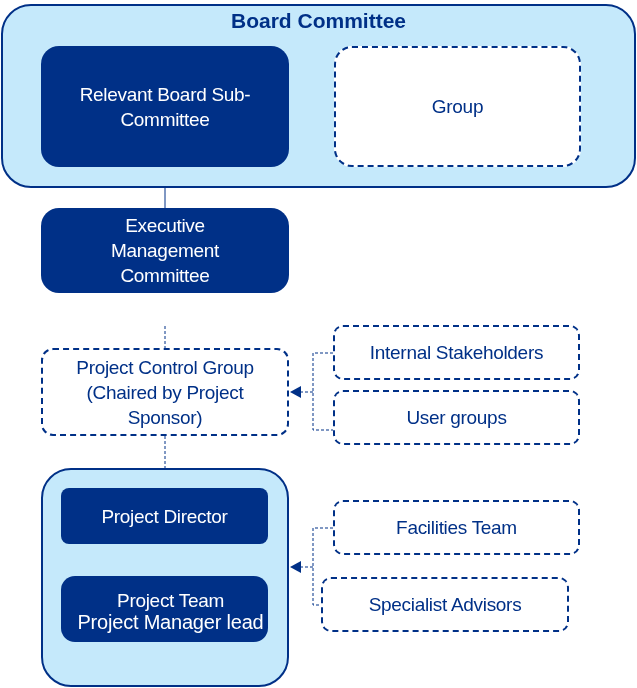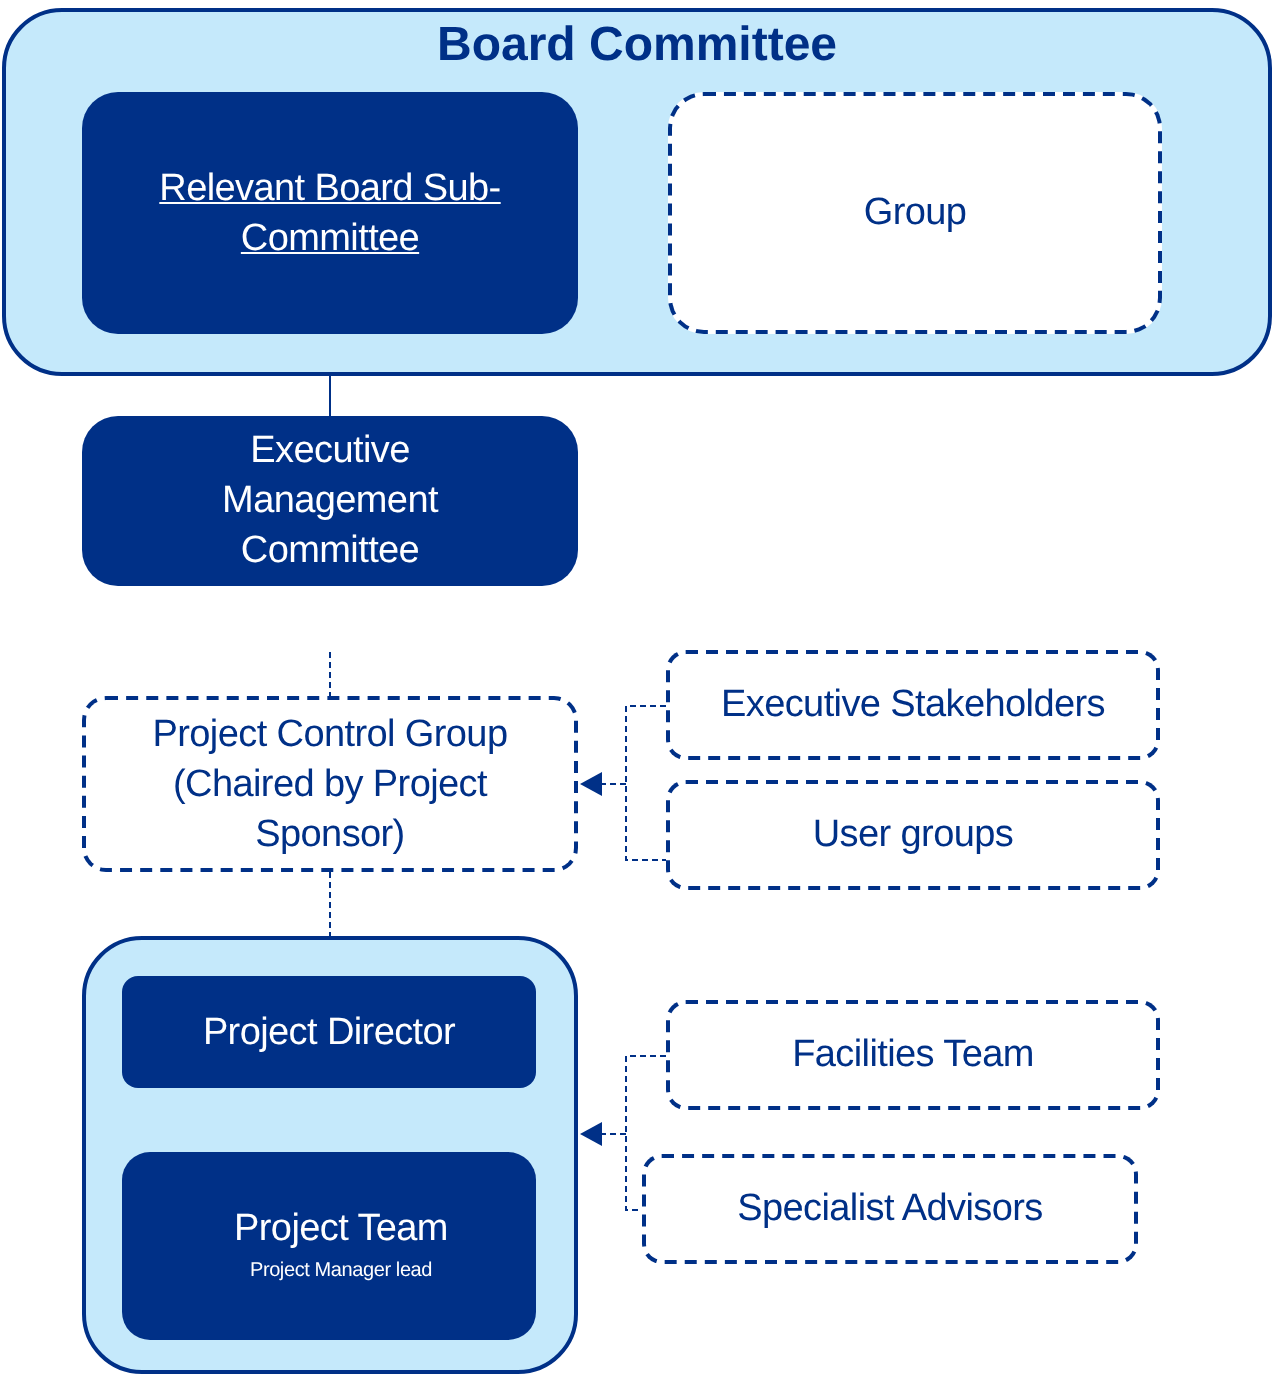"Board Committee" .title { font-size: 24px -> 21px }
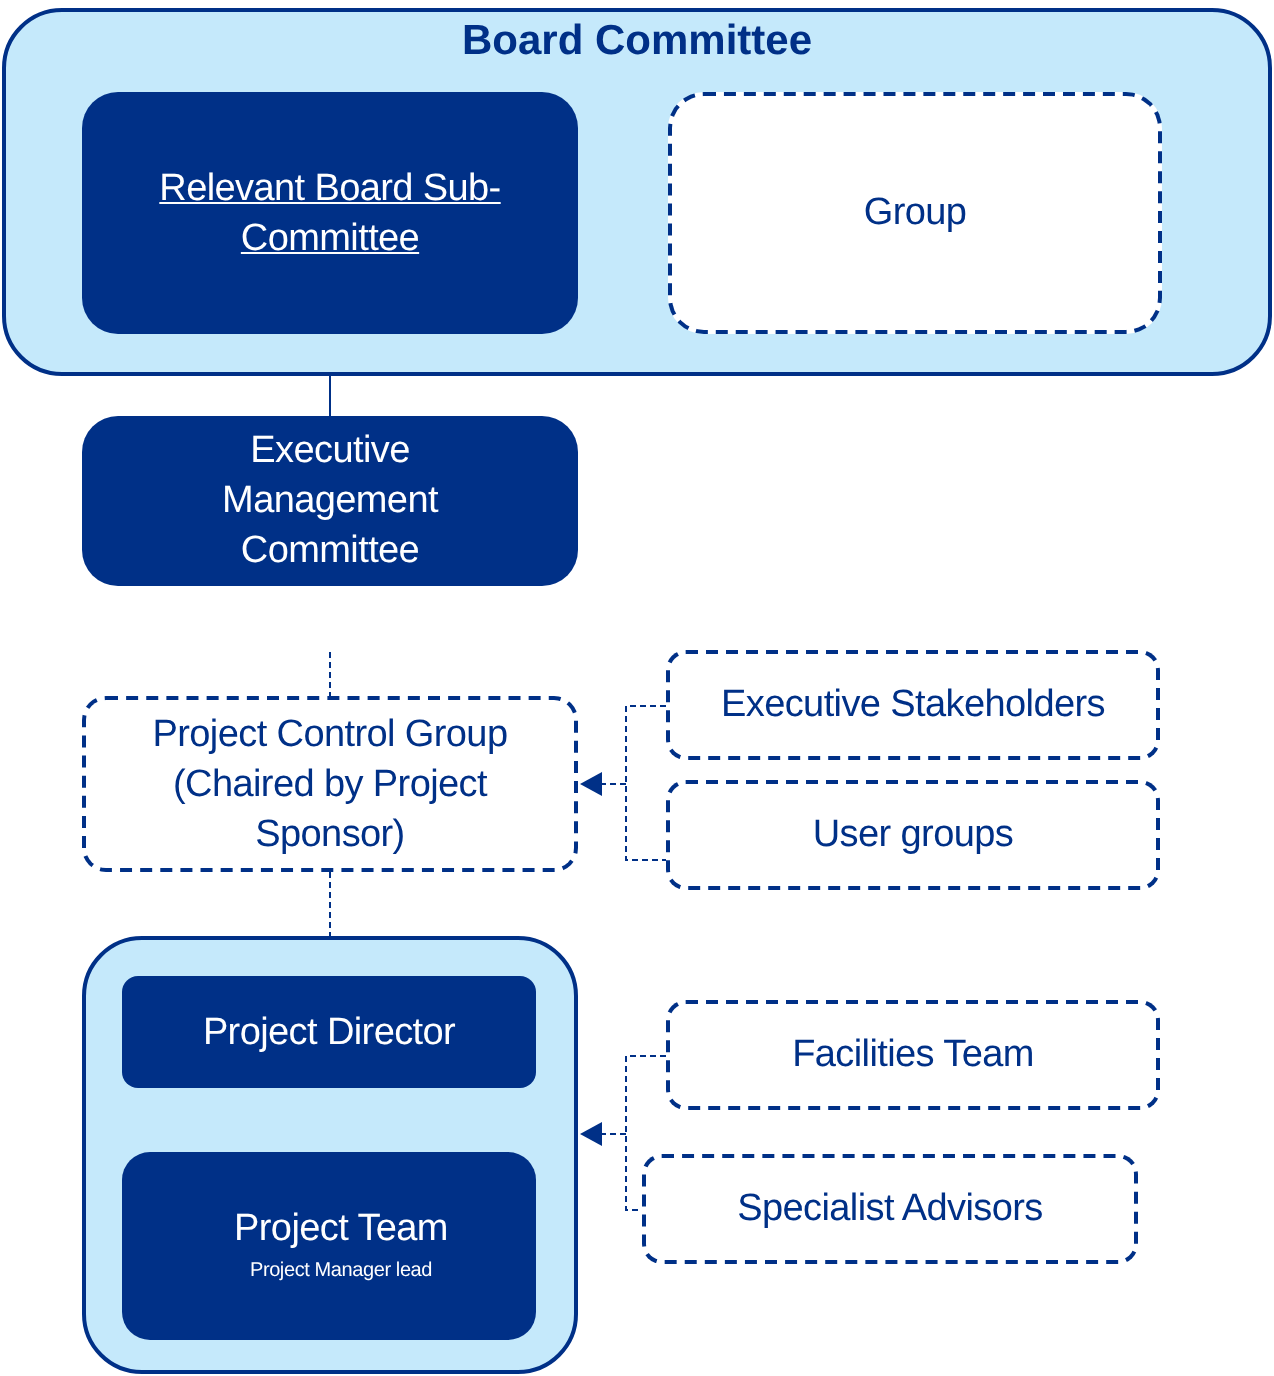"Relevant Board Sub-Committee" span.lbl { text-decoration: underline -> none }
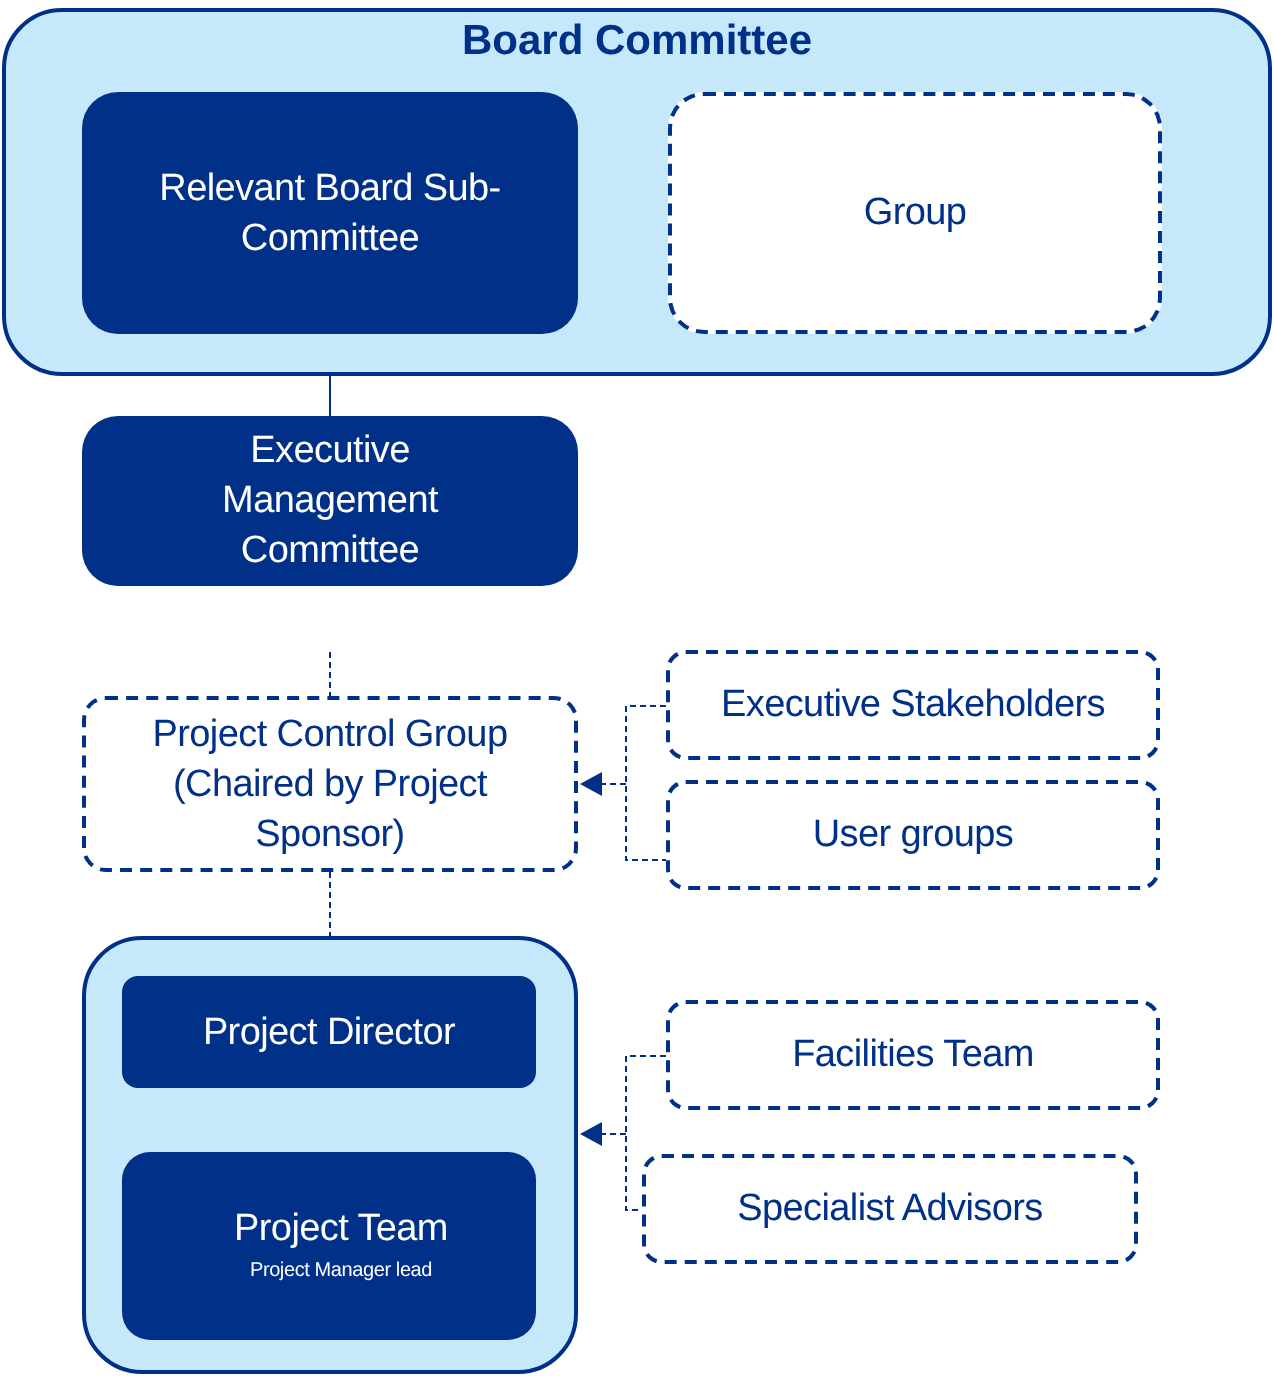"Executive Stakeholders" span.lbl { text: Executive -> Internal }
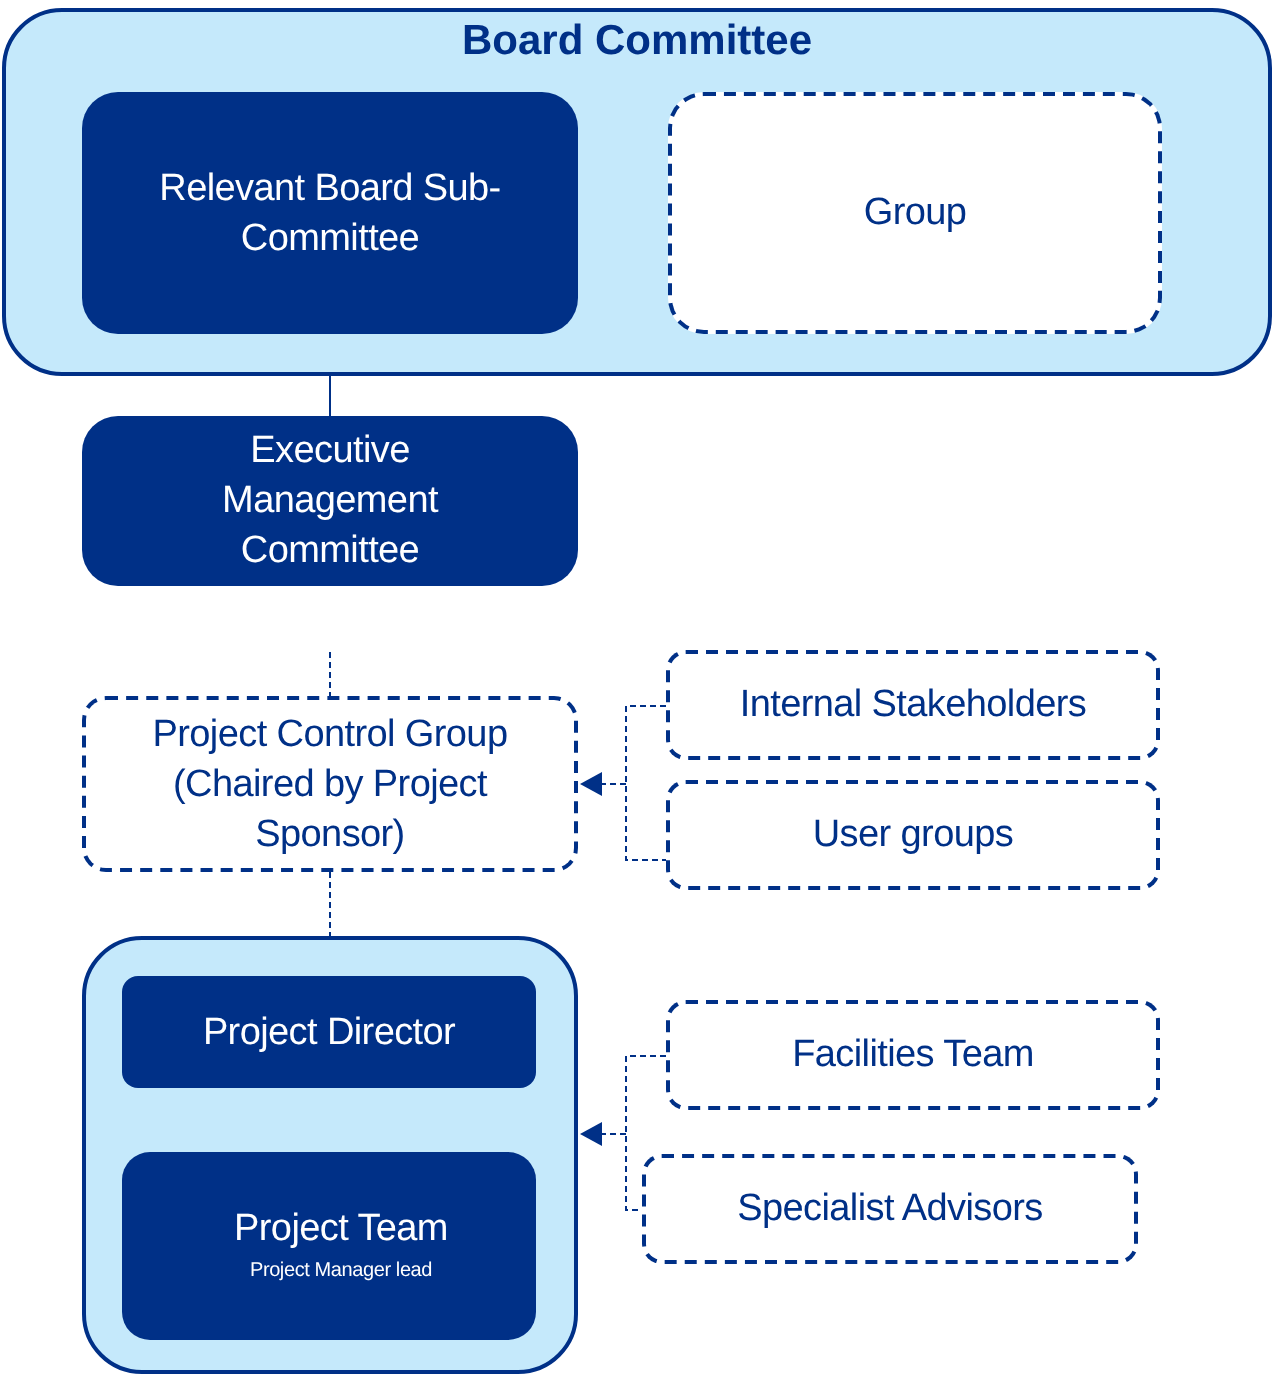"Project Team" div.abs { height: 94px -> 66px }
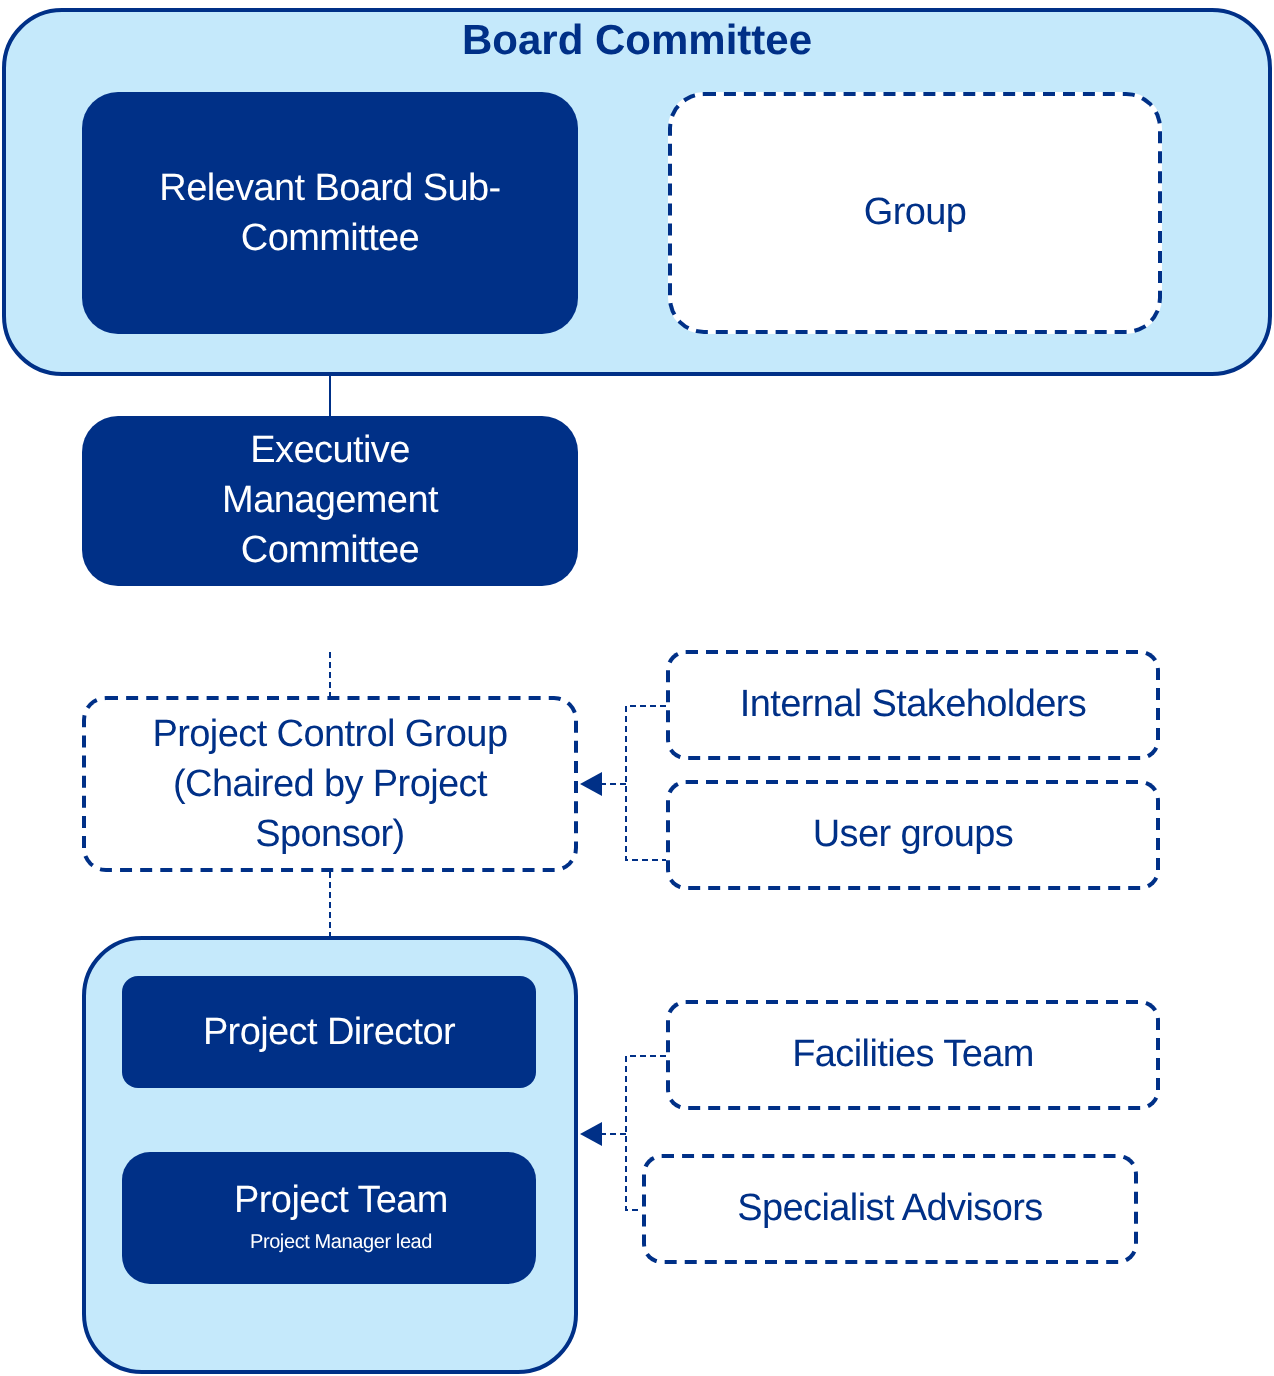"Project Manager lead" .sub { font-size: 10px -> 20px }
